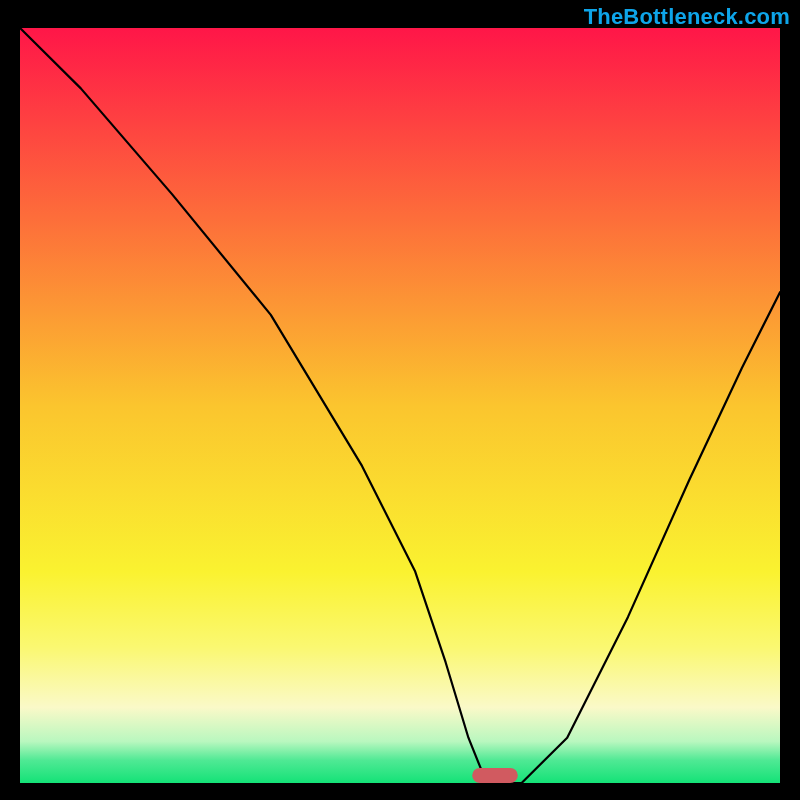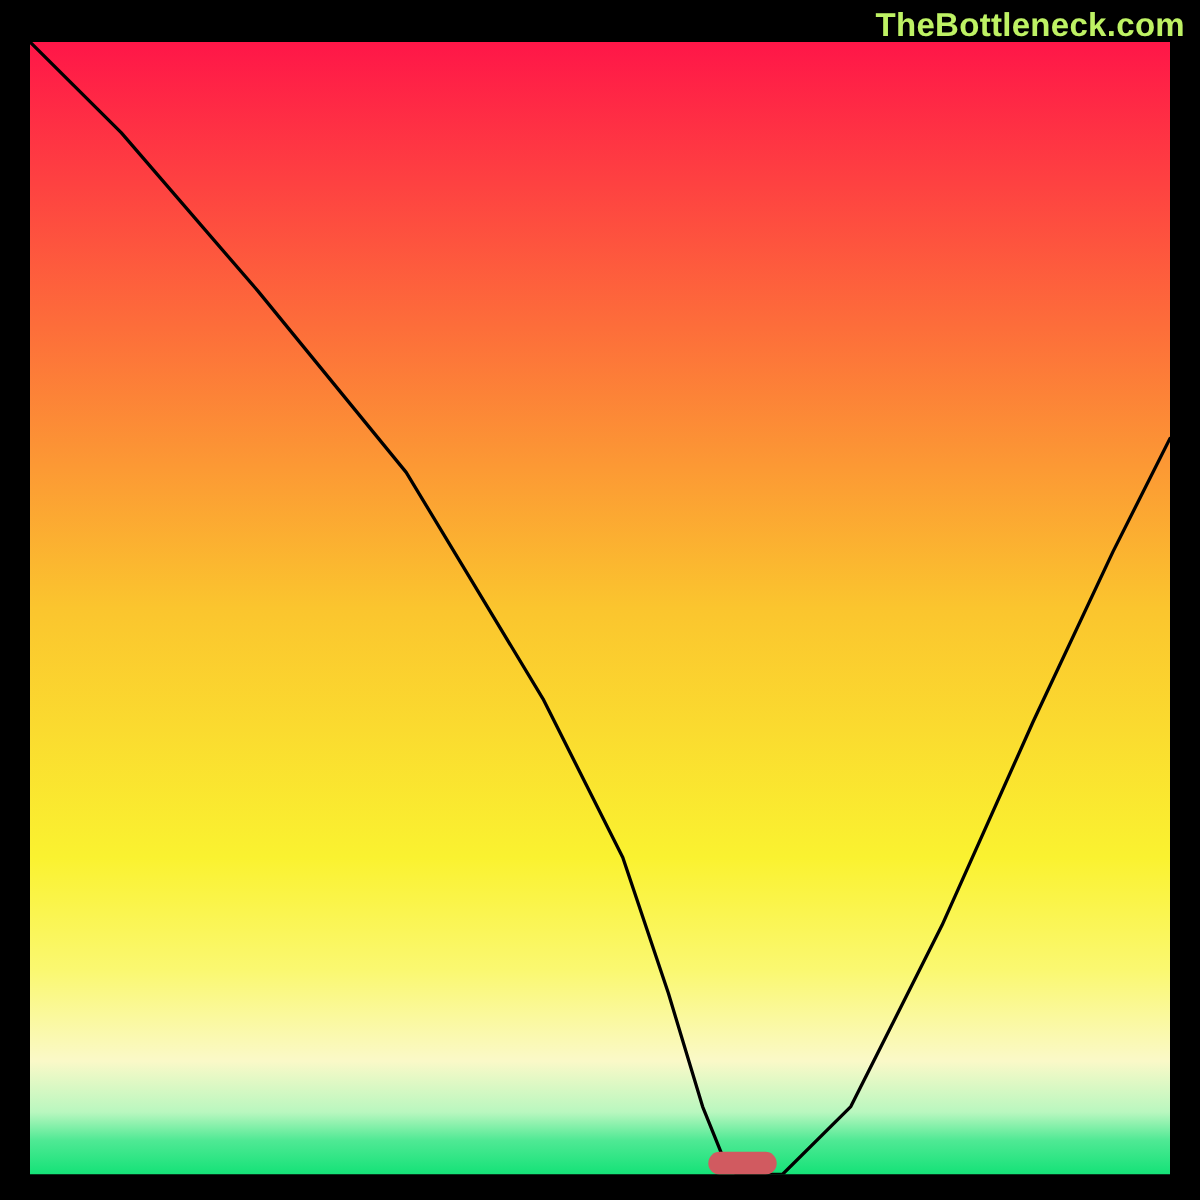"TheBottleneck.com" .watermark { color: #bef264 -> #0ea5e9 }
